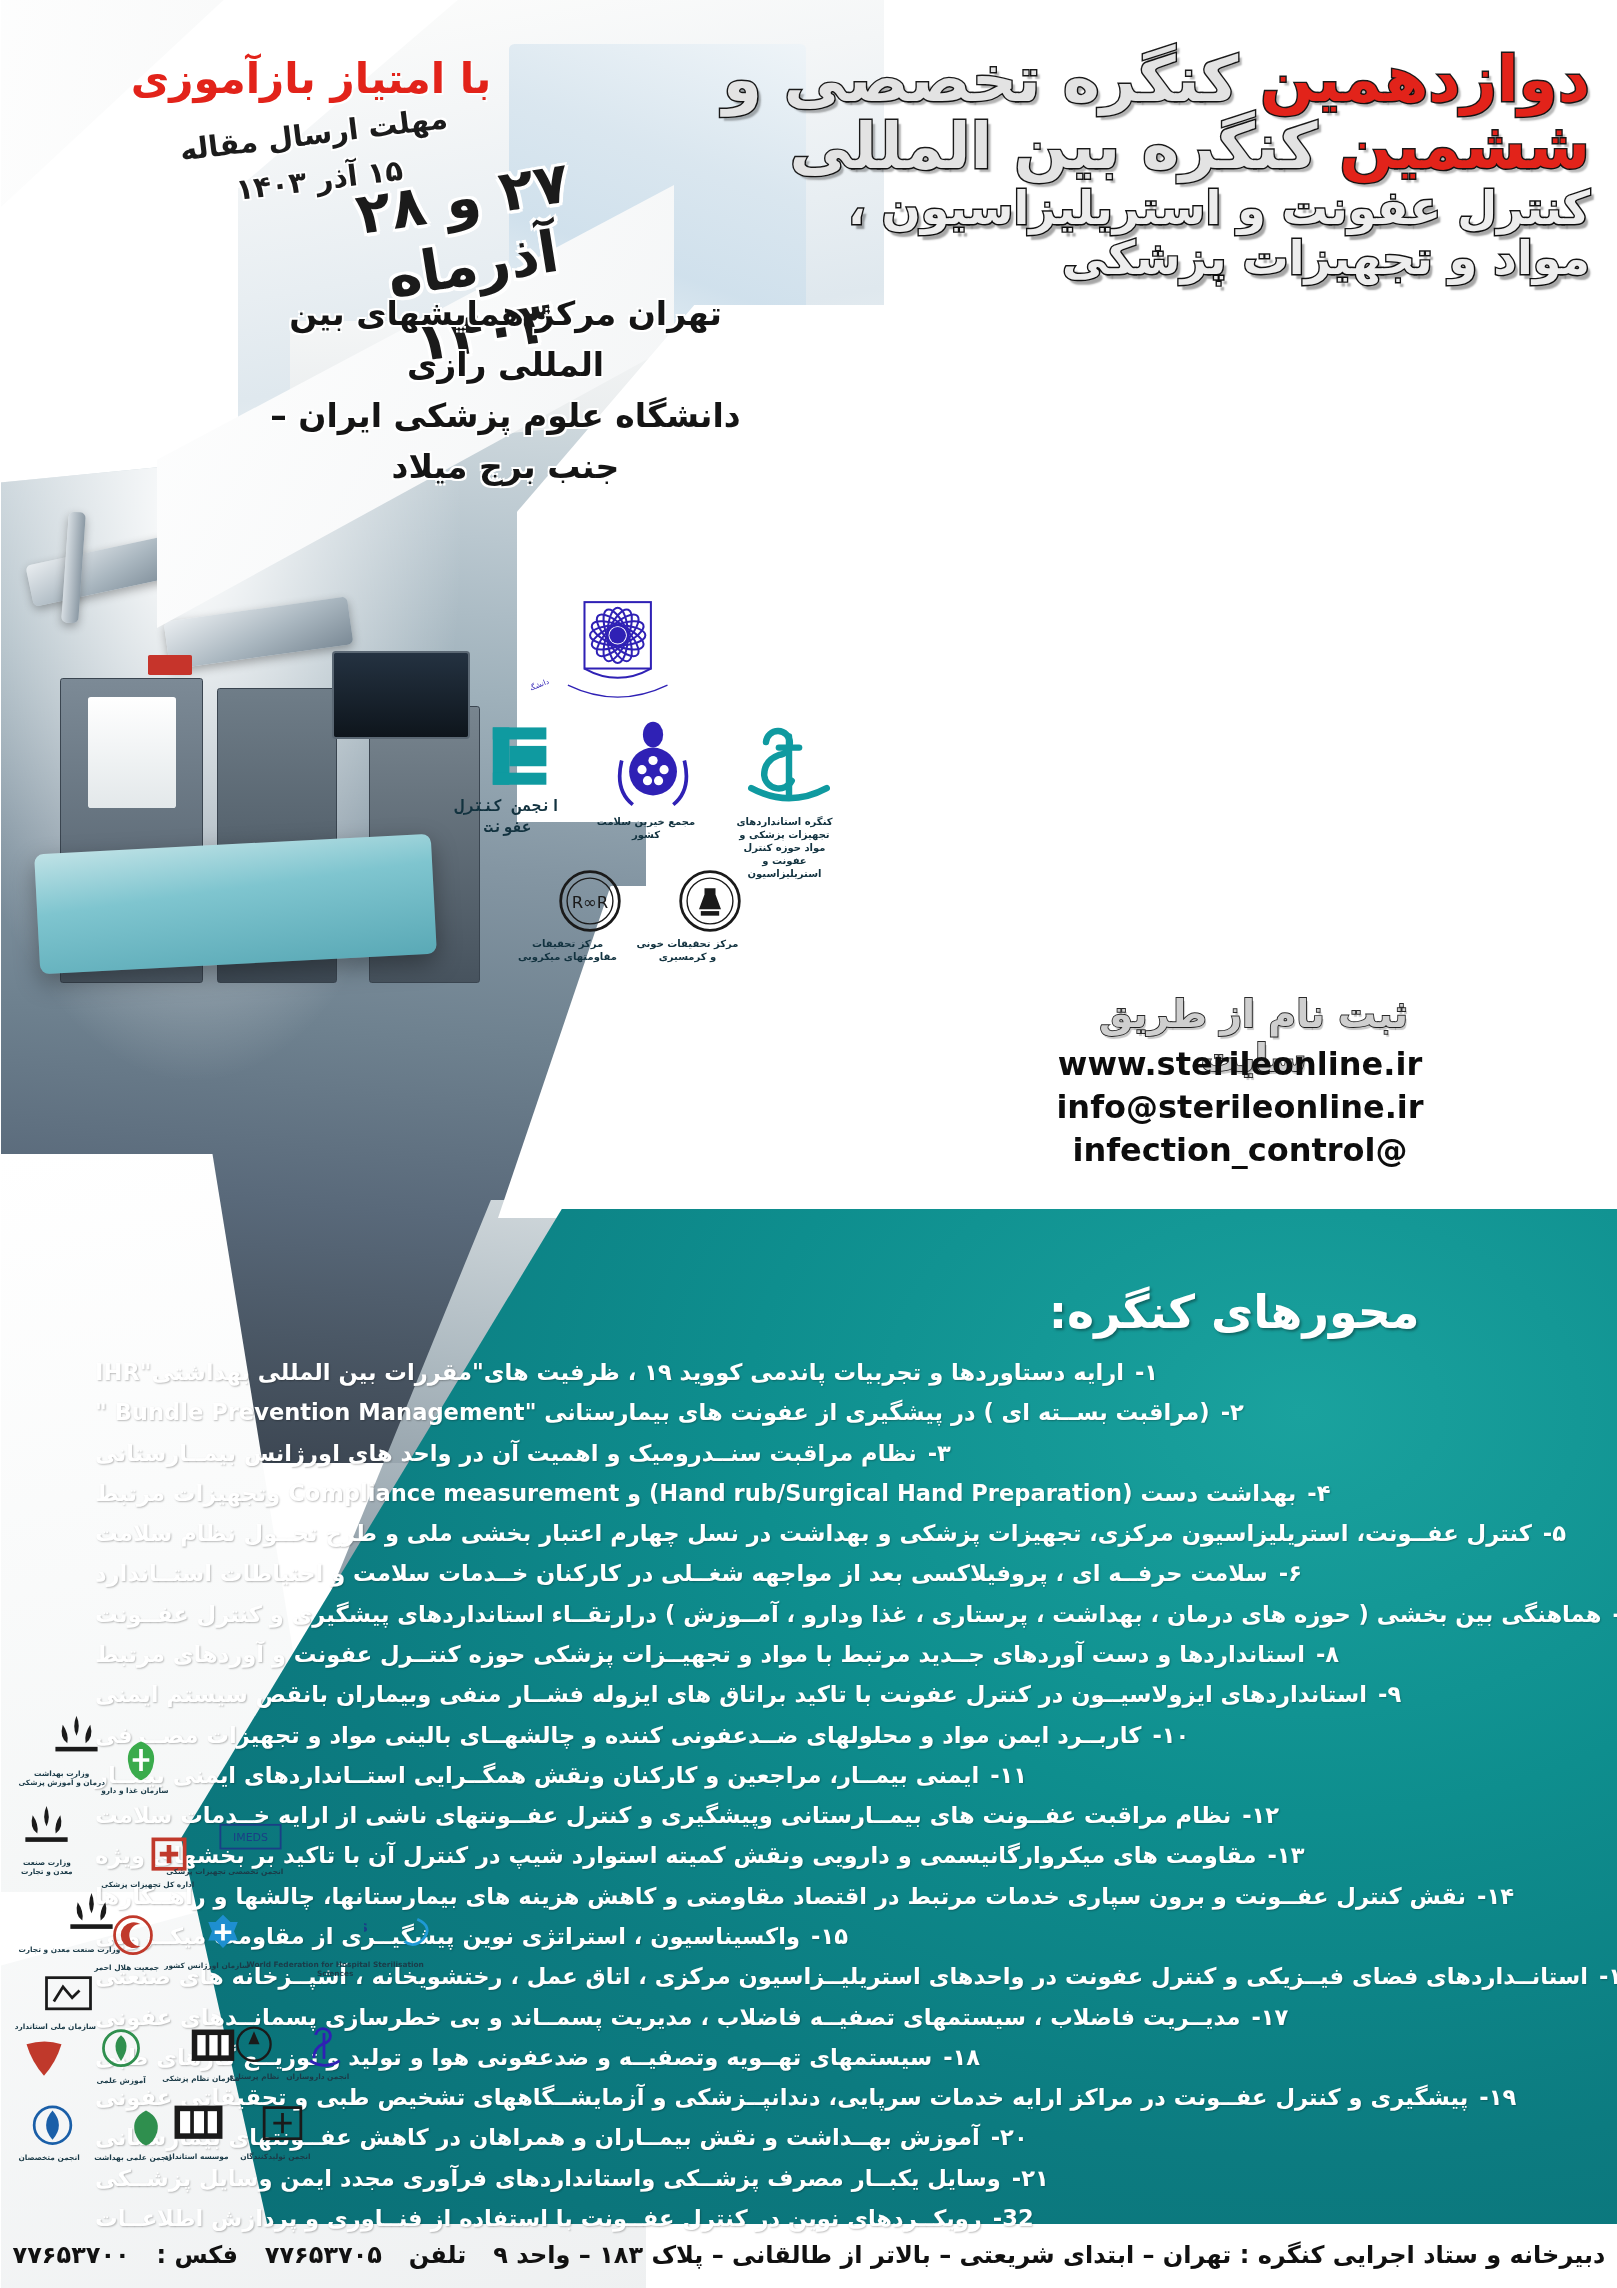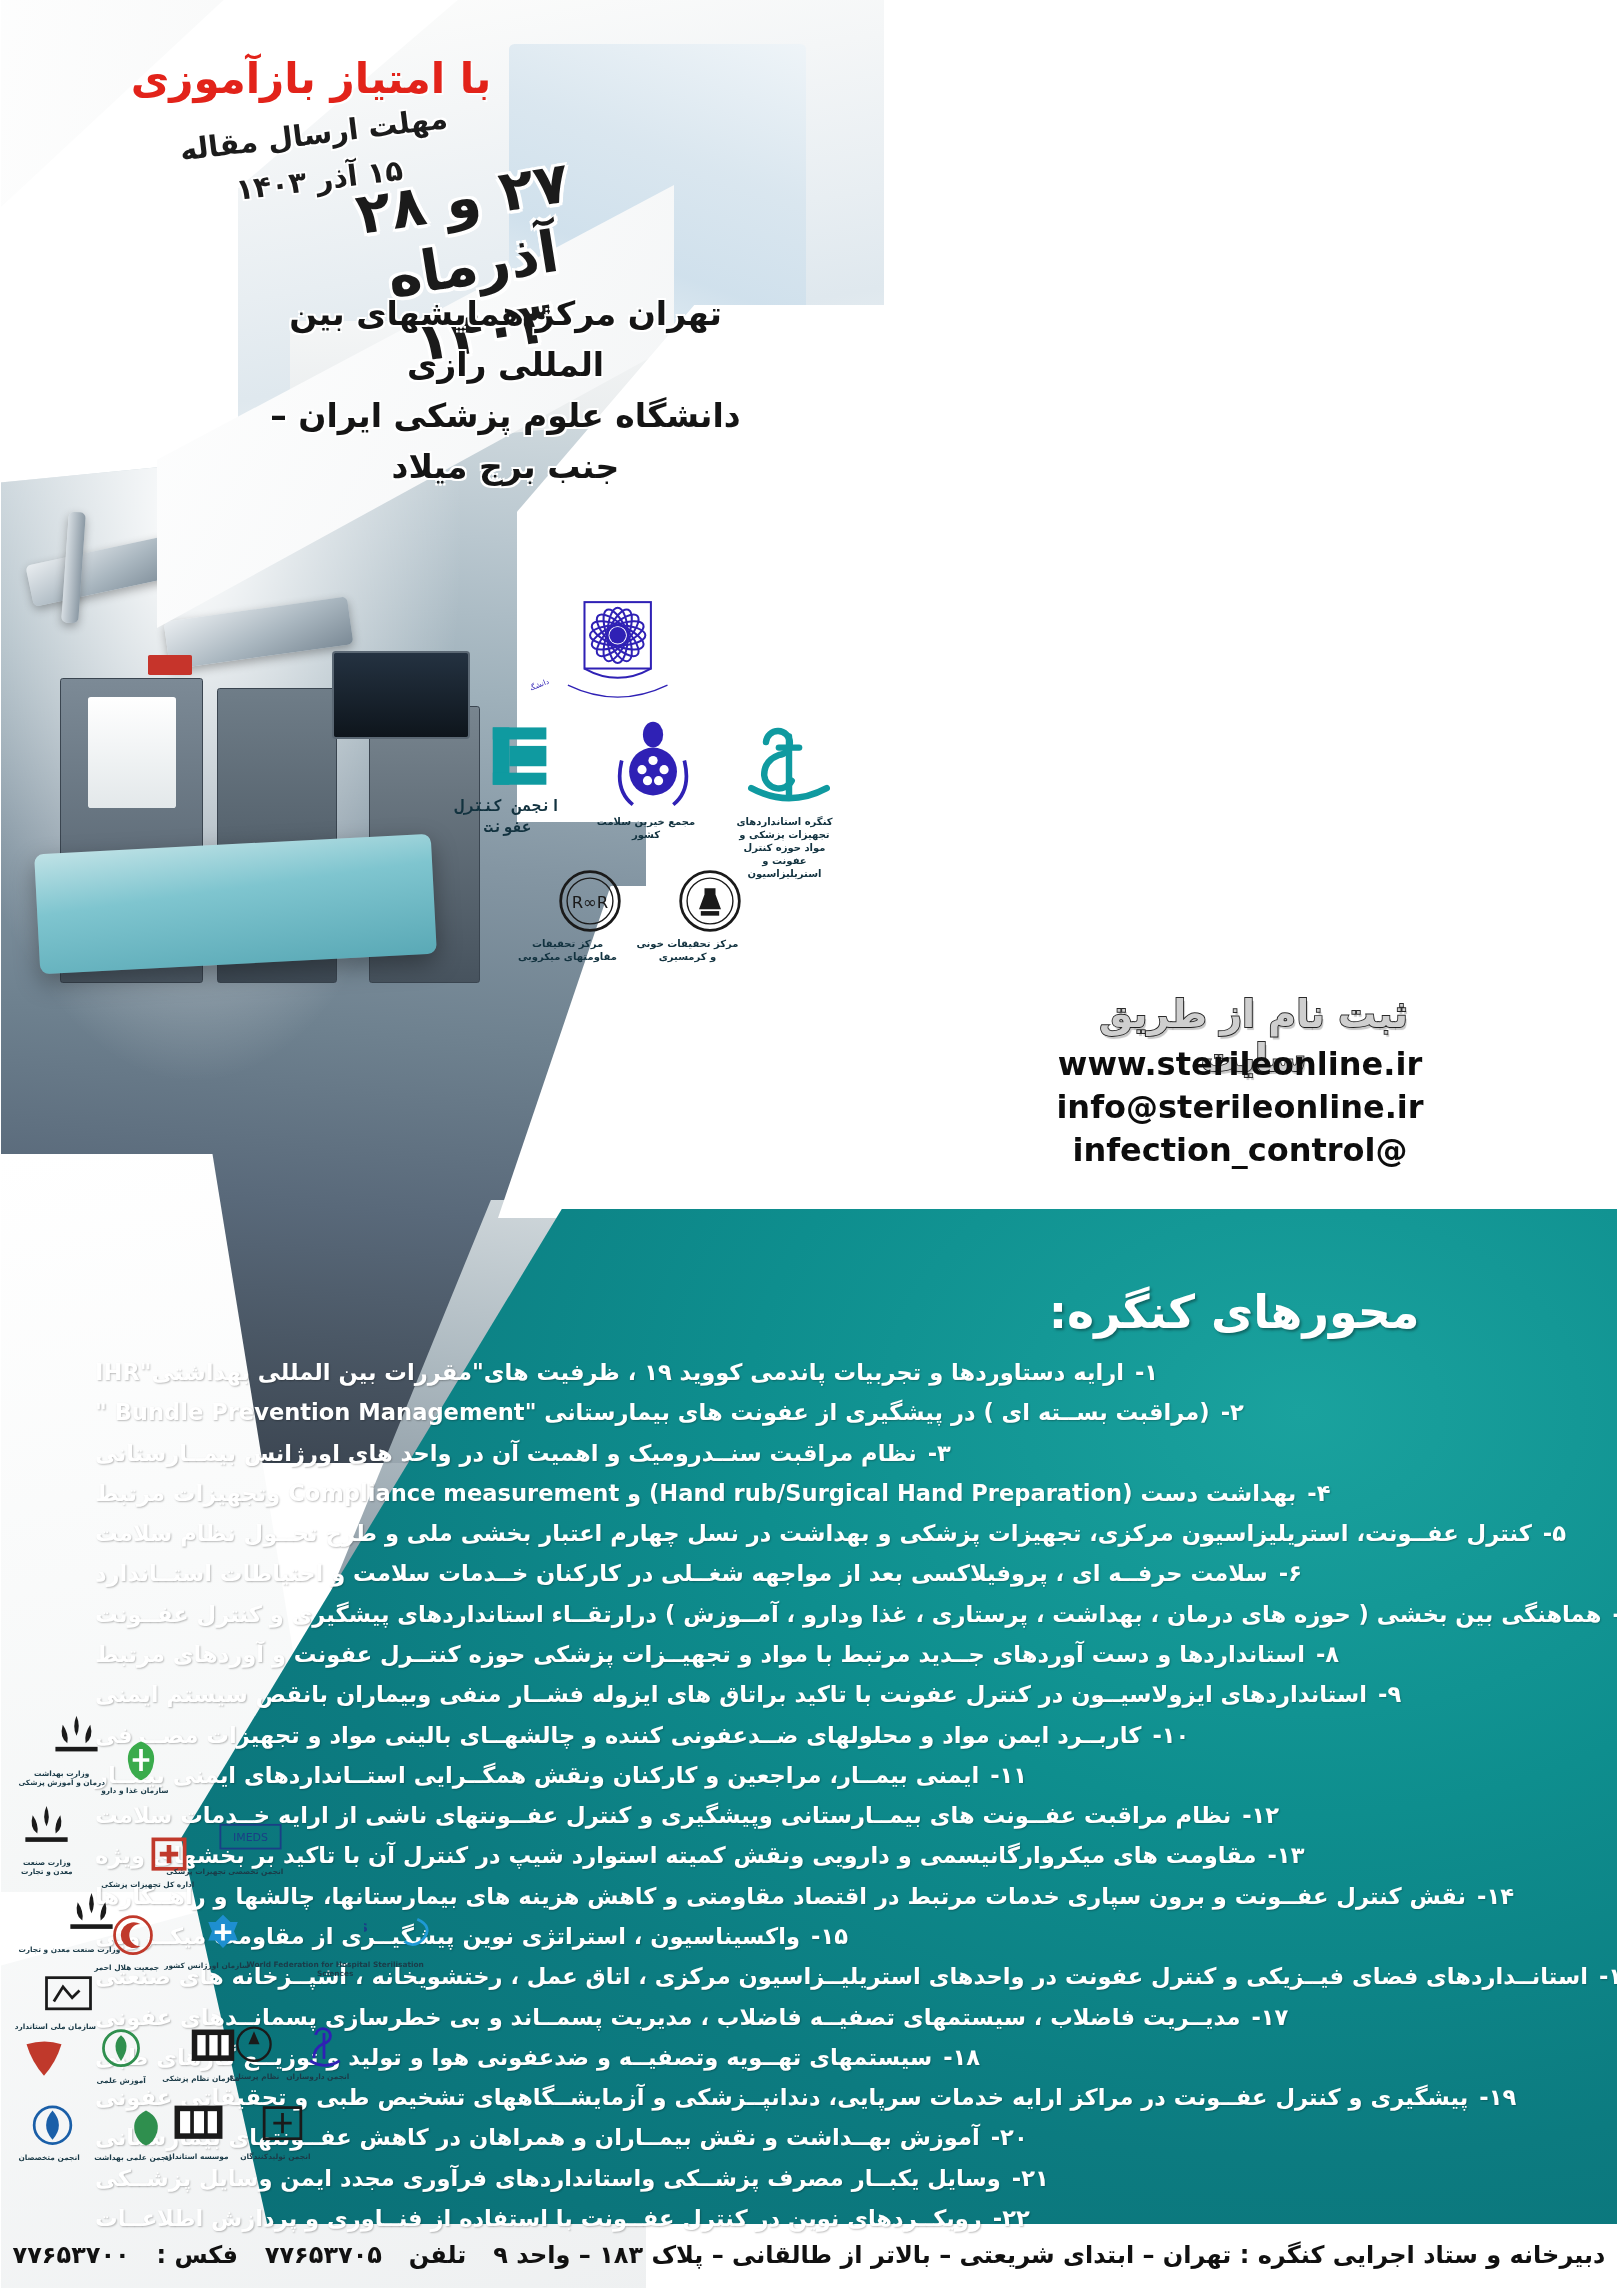"دوازدهمین کنگره تخصصی و" div.headline { html: none -> <div> <div> <span>دوازدهمین</span> <span>کنگره تخصصی و</span> </div> <div> <span>ششمین</span> <span>کنگره بین المللی</span> </div> <div> <span>کنترل عفونت و استریلیزاسیون ،</span> </div> <div> <span>مواد و تجهیزات پزشکی</span> </div> </div> }
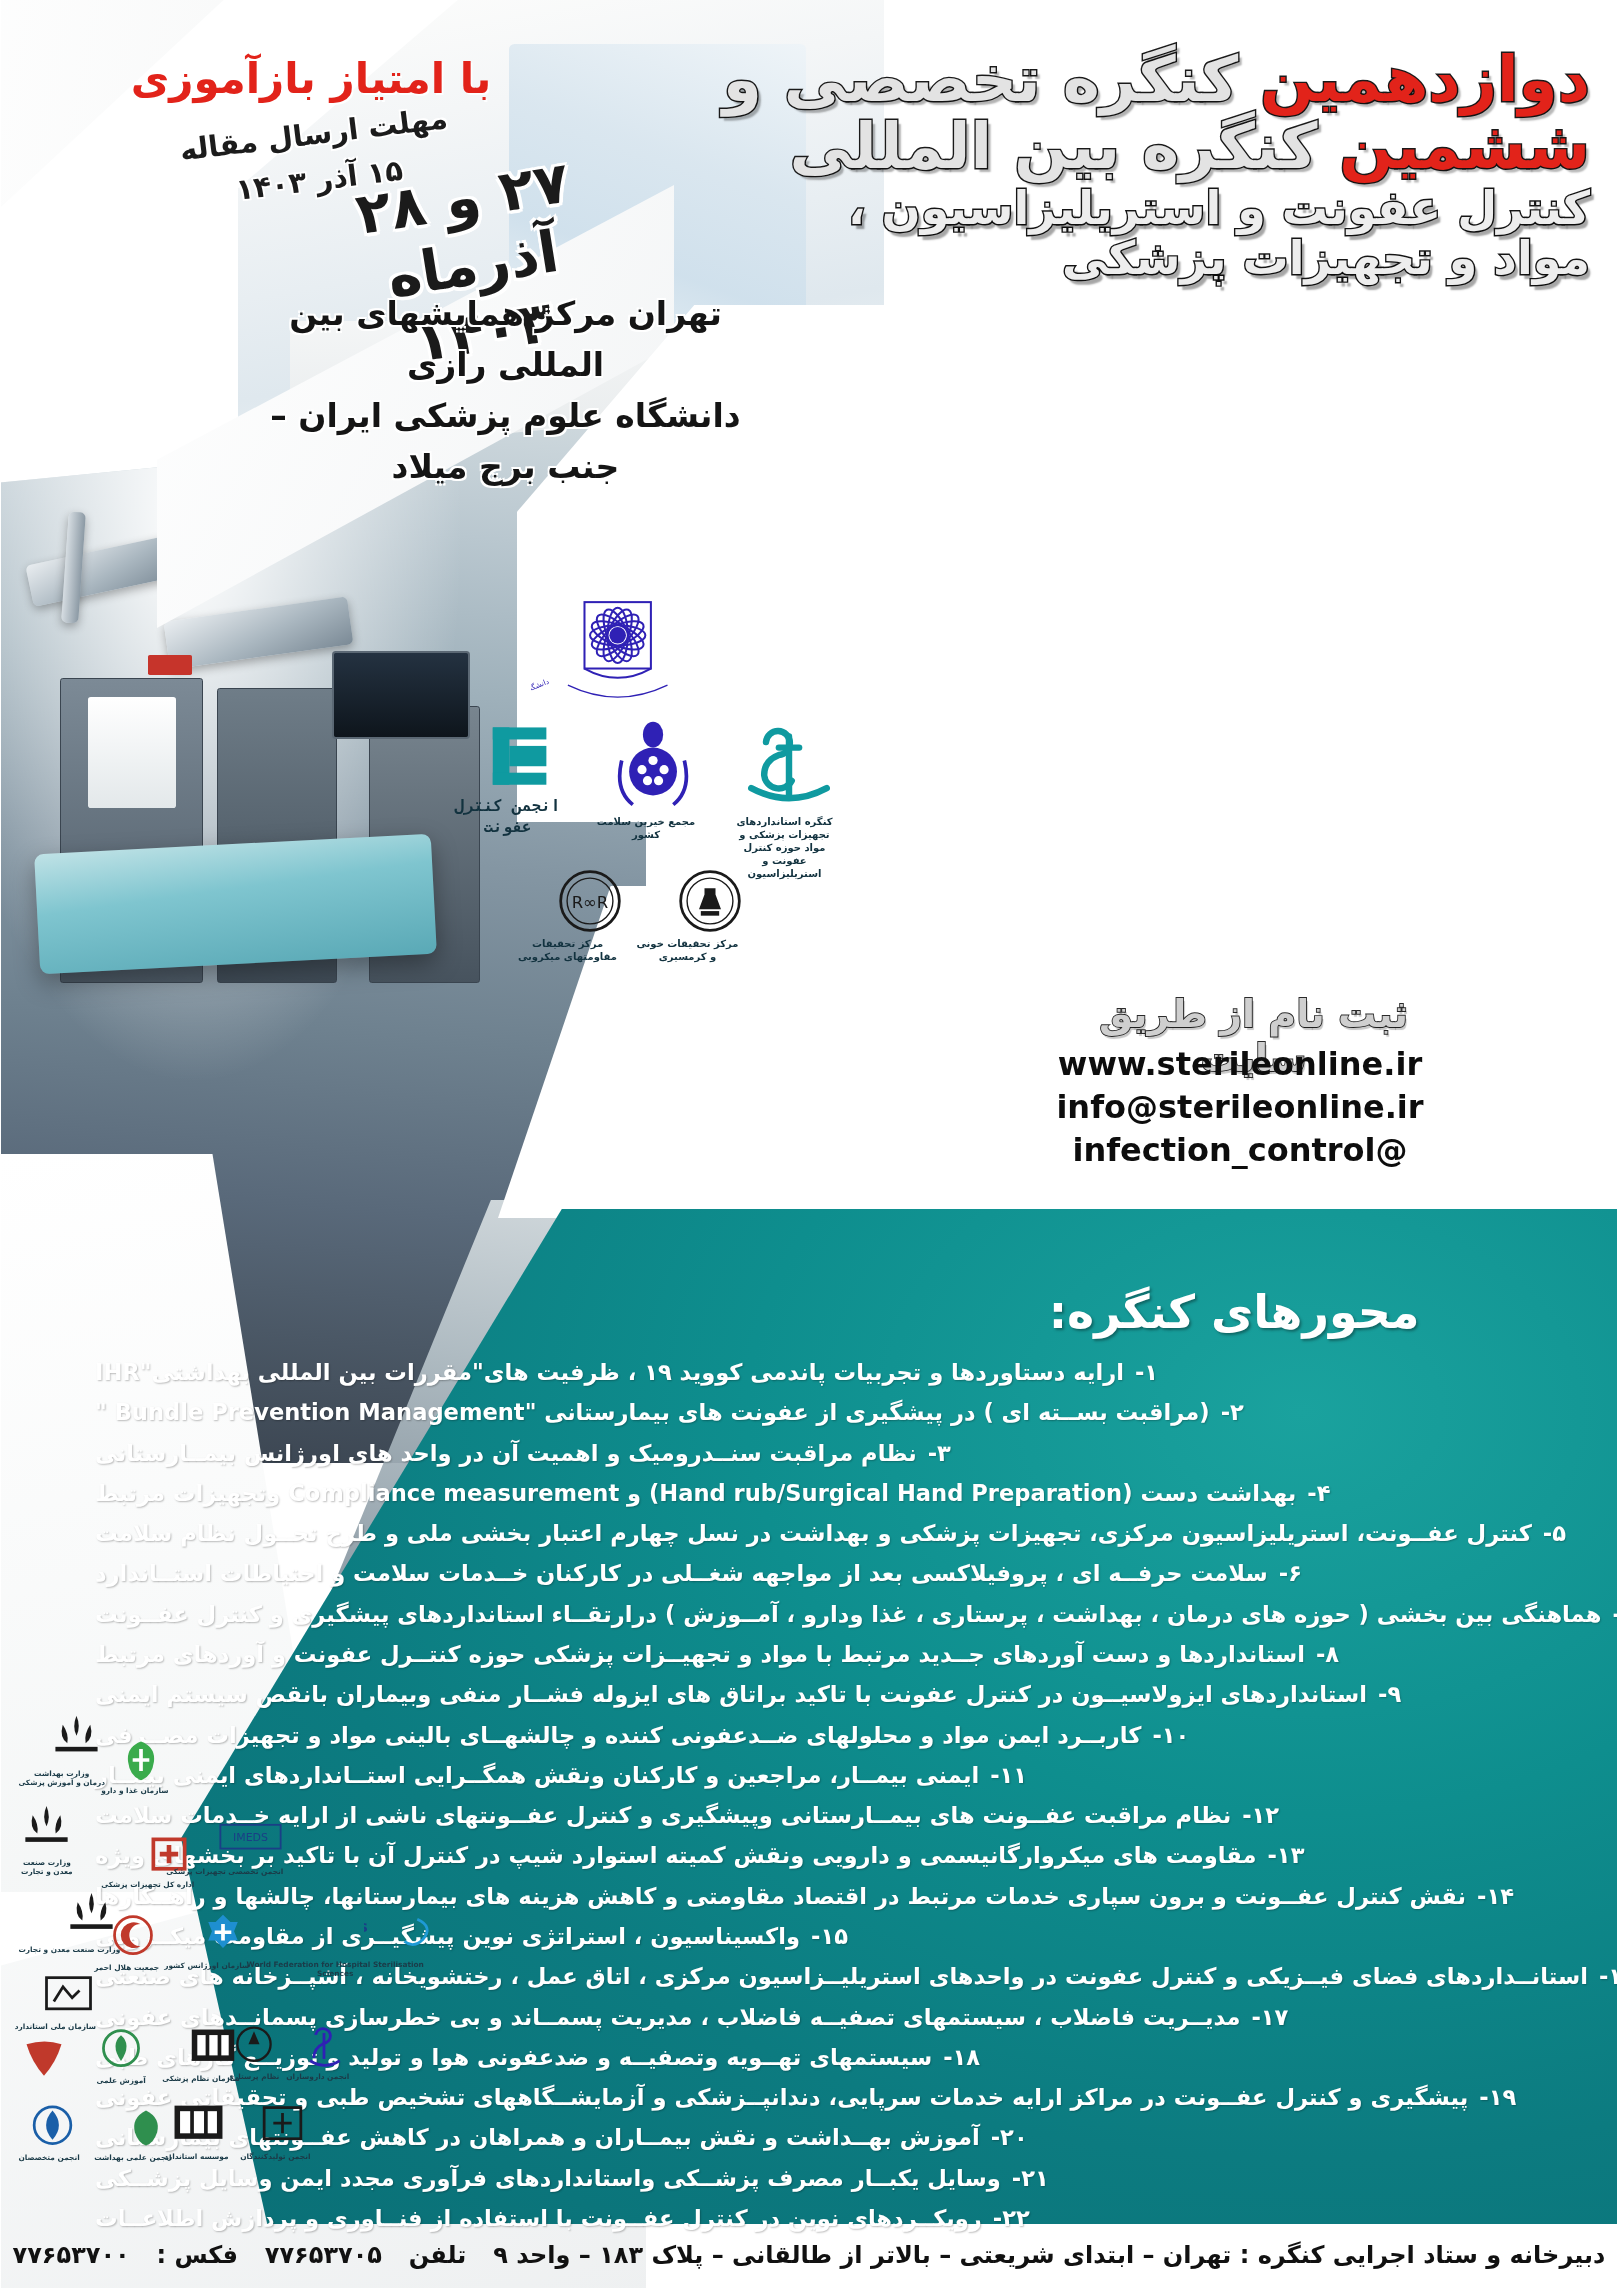"۲۲-" span.topic-num { text: ۲۲- -> 32- }
